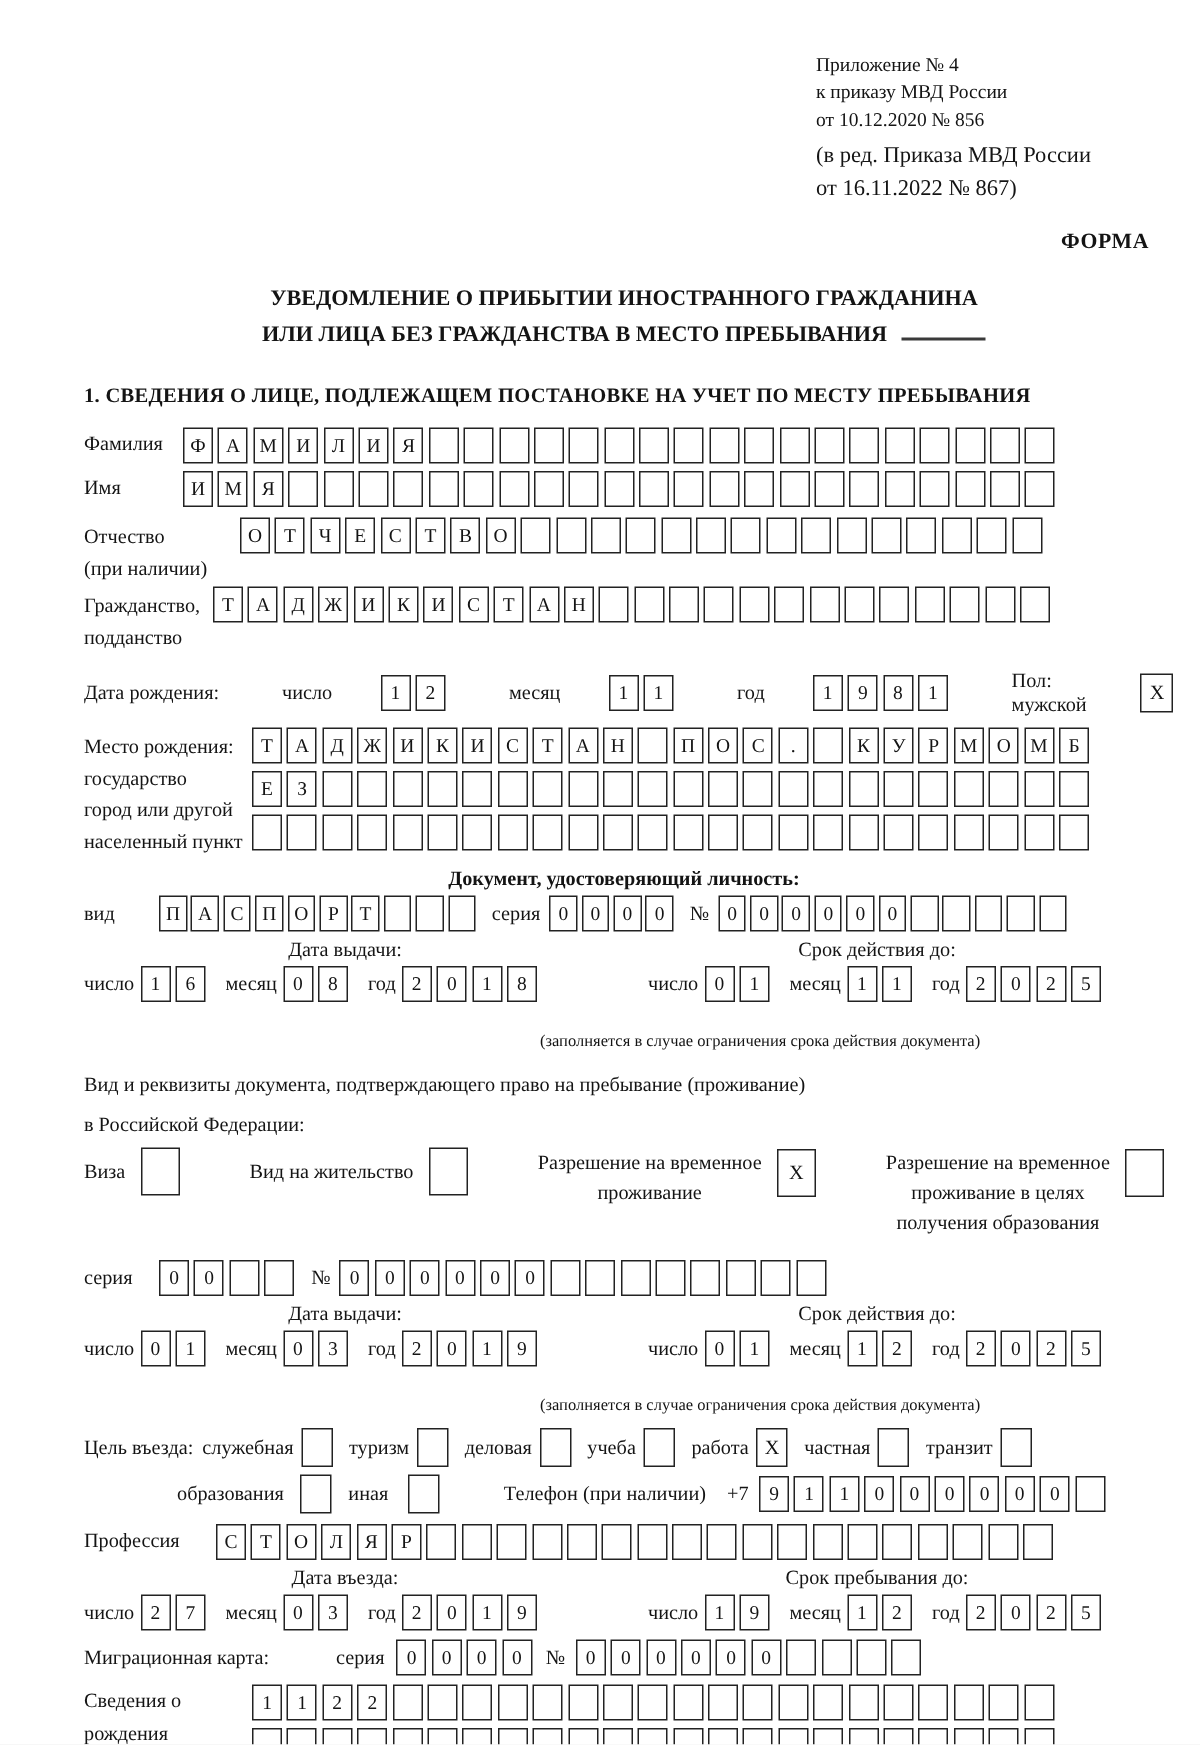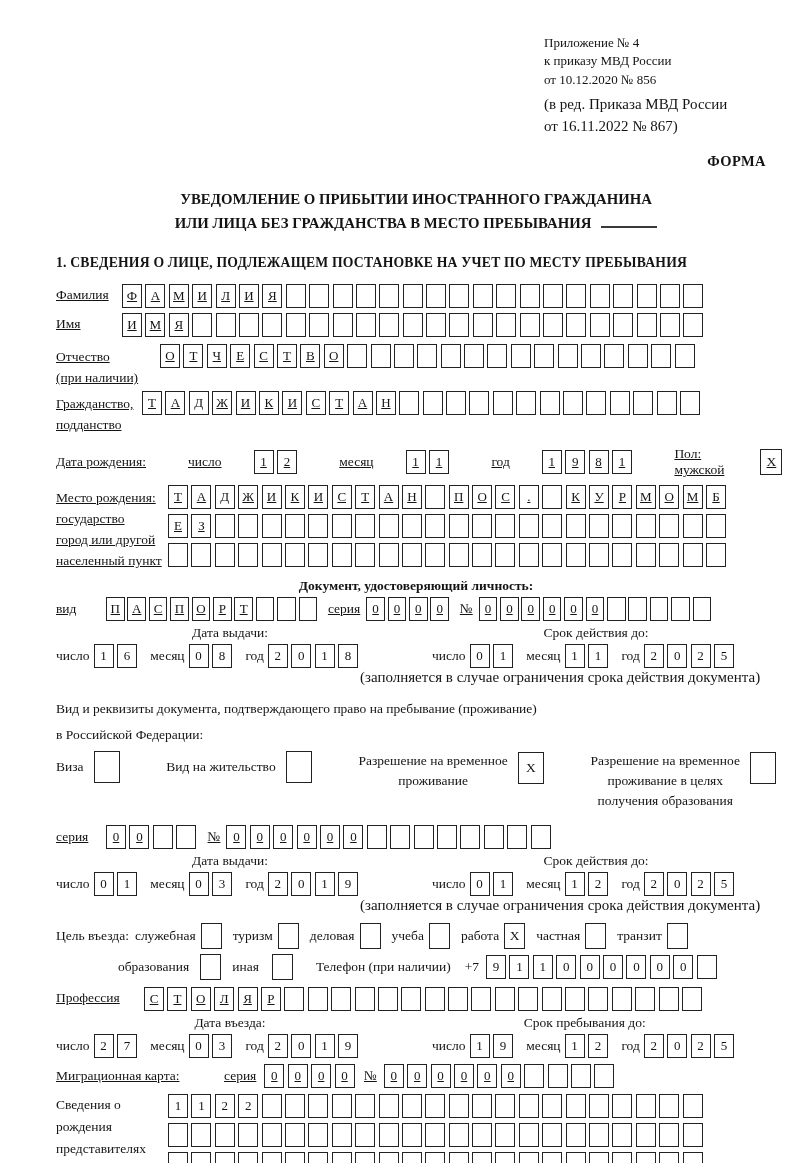"Фамилия" .frow { text-decoration: underline -> none }
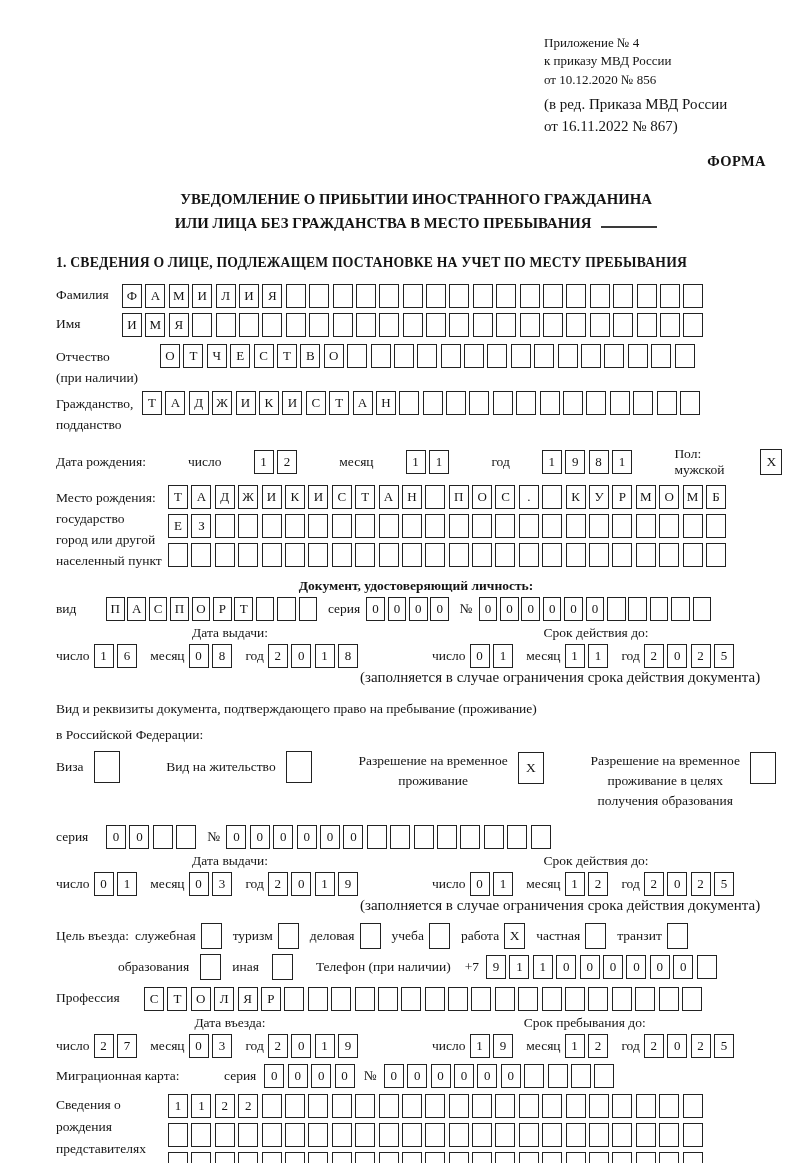"(заполняется в случае ограничения срока" .dnote { font-size: 15px -> 11px; margin-top: 1px -> 20px }
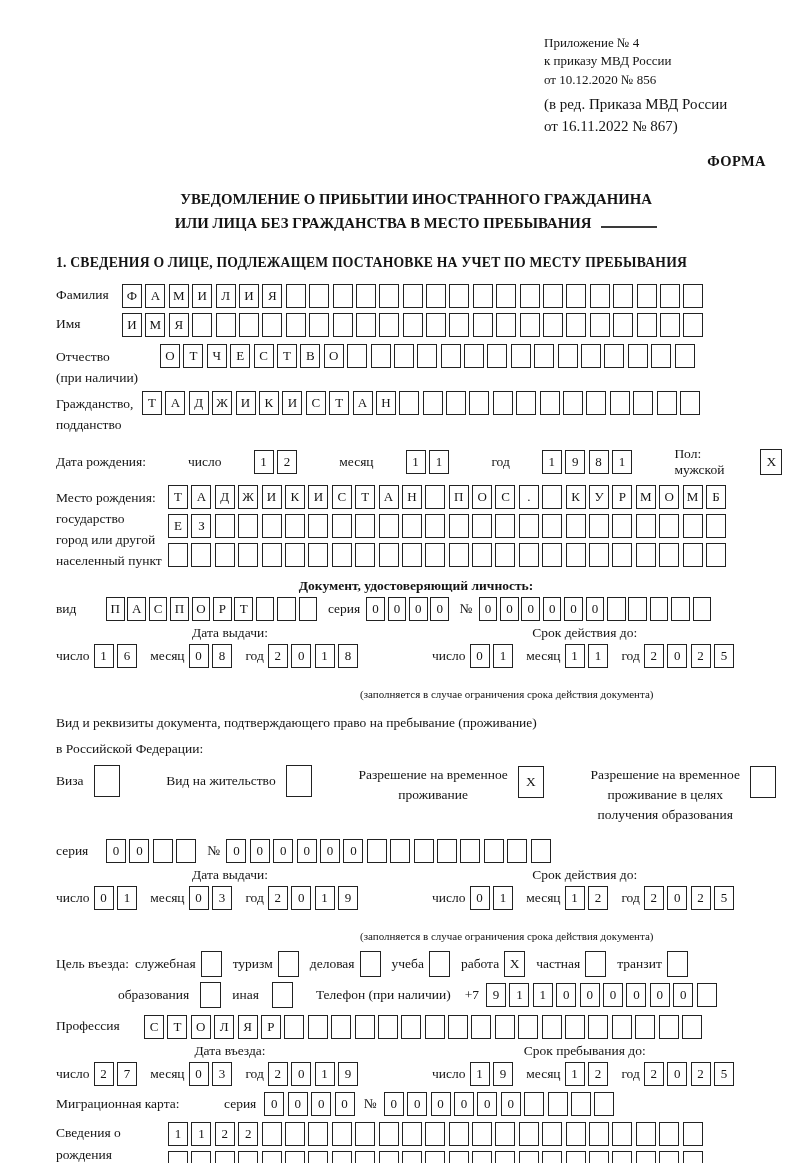"Телефон (при наличии)" .phone-label { margin: 0 14px 0 12px -> 0 14px 0 32px }
